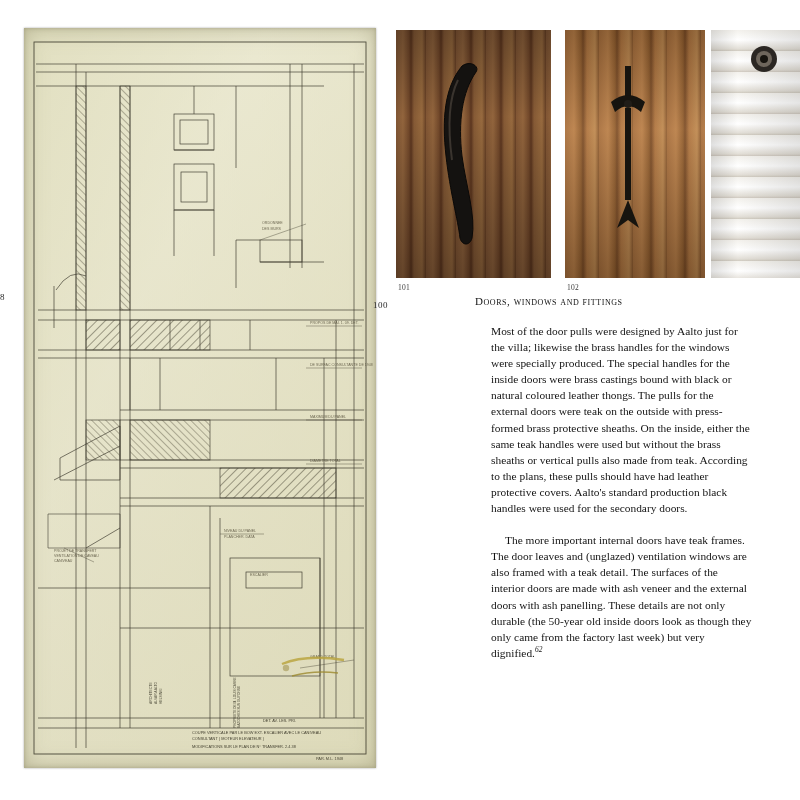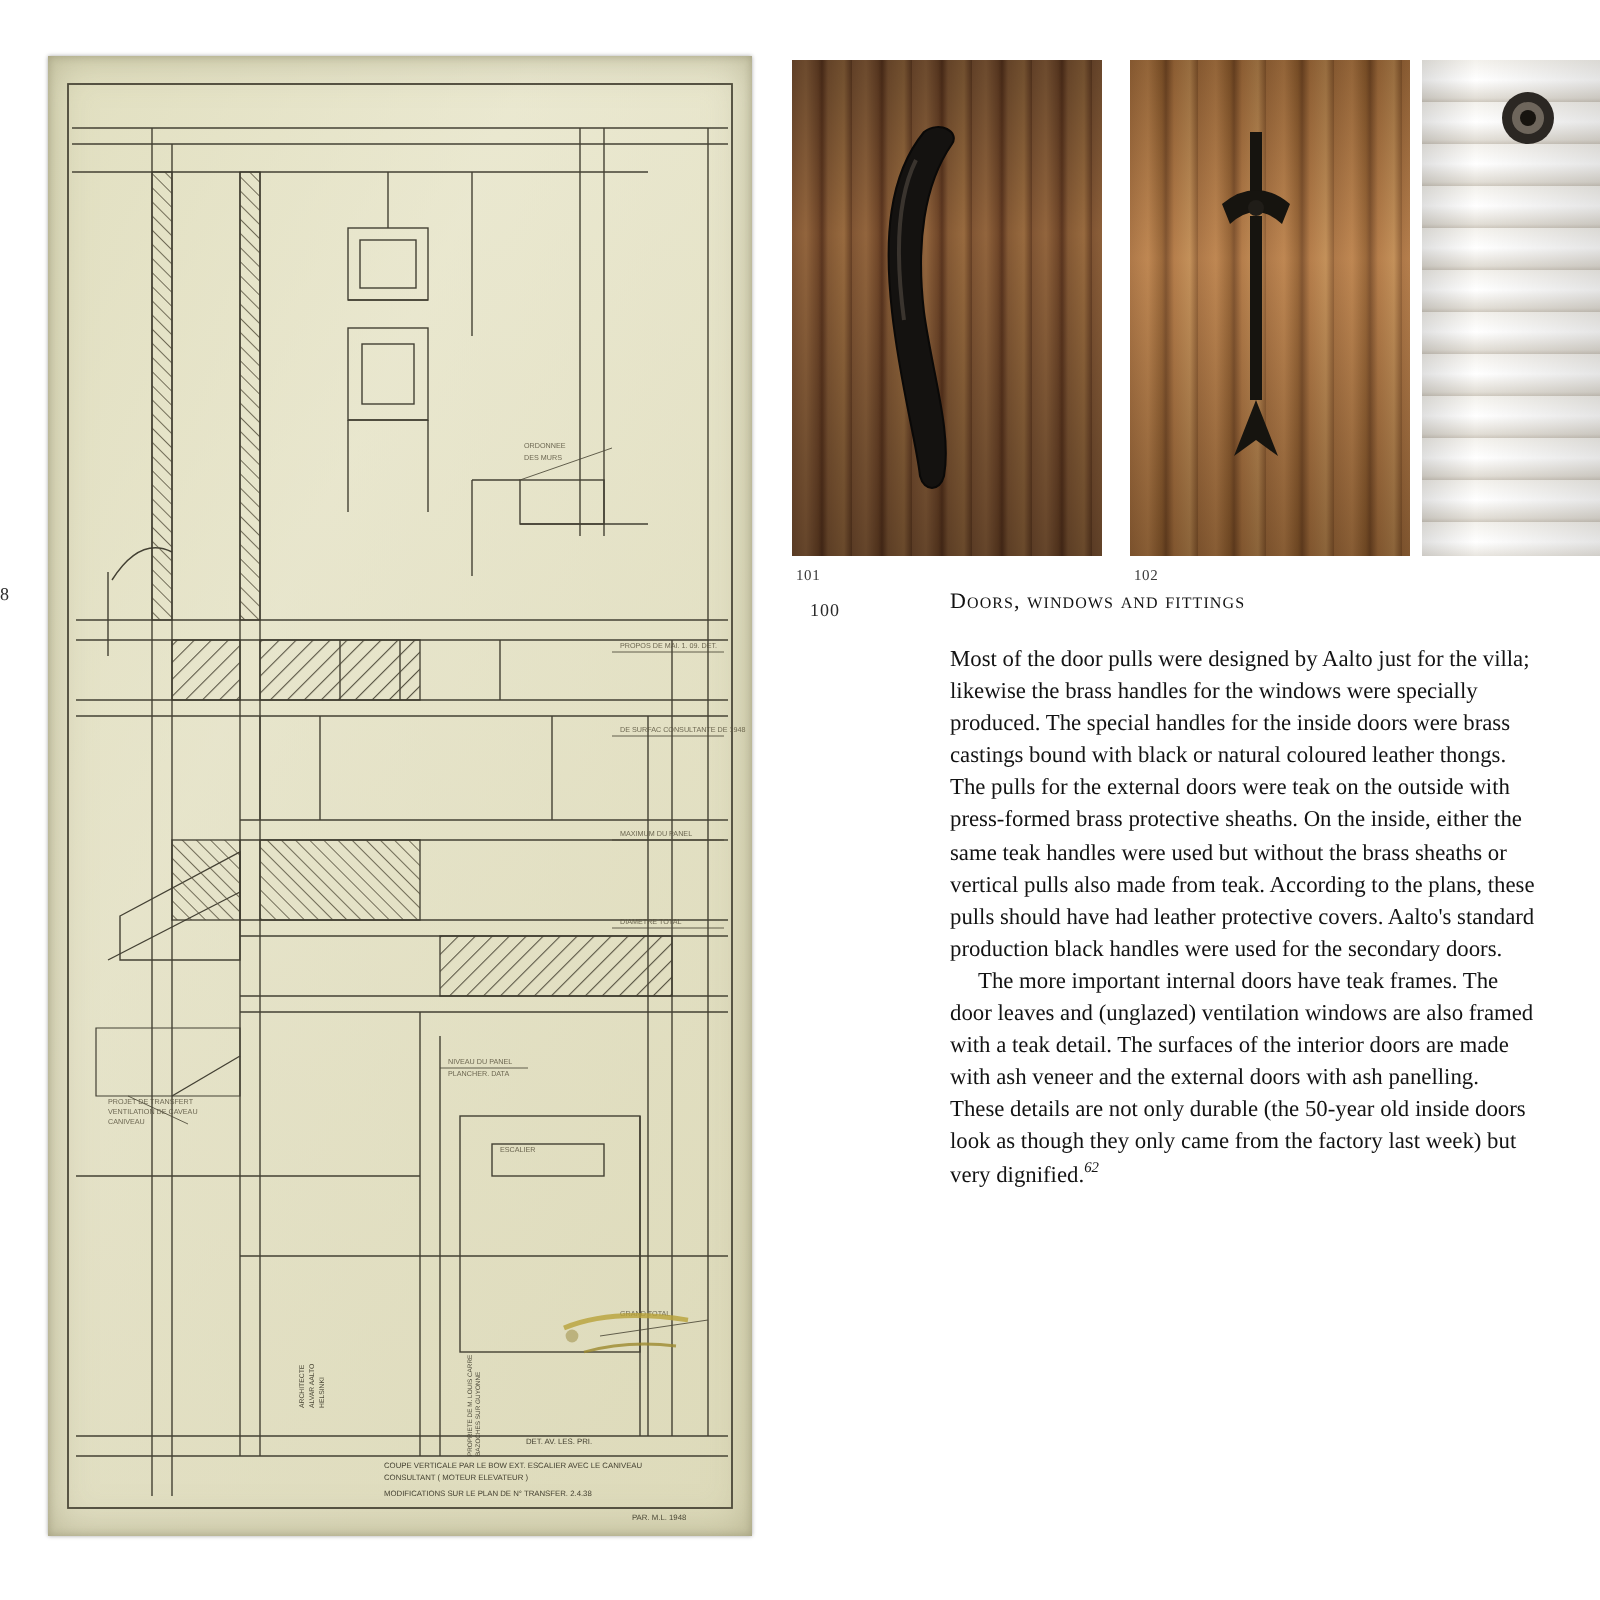"100" .folio-right { margin-left: 32px -> none }
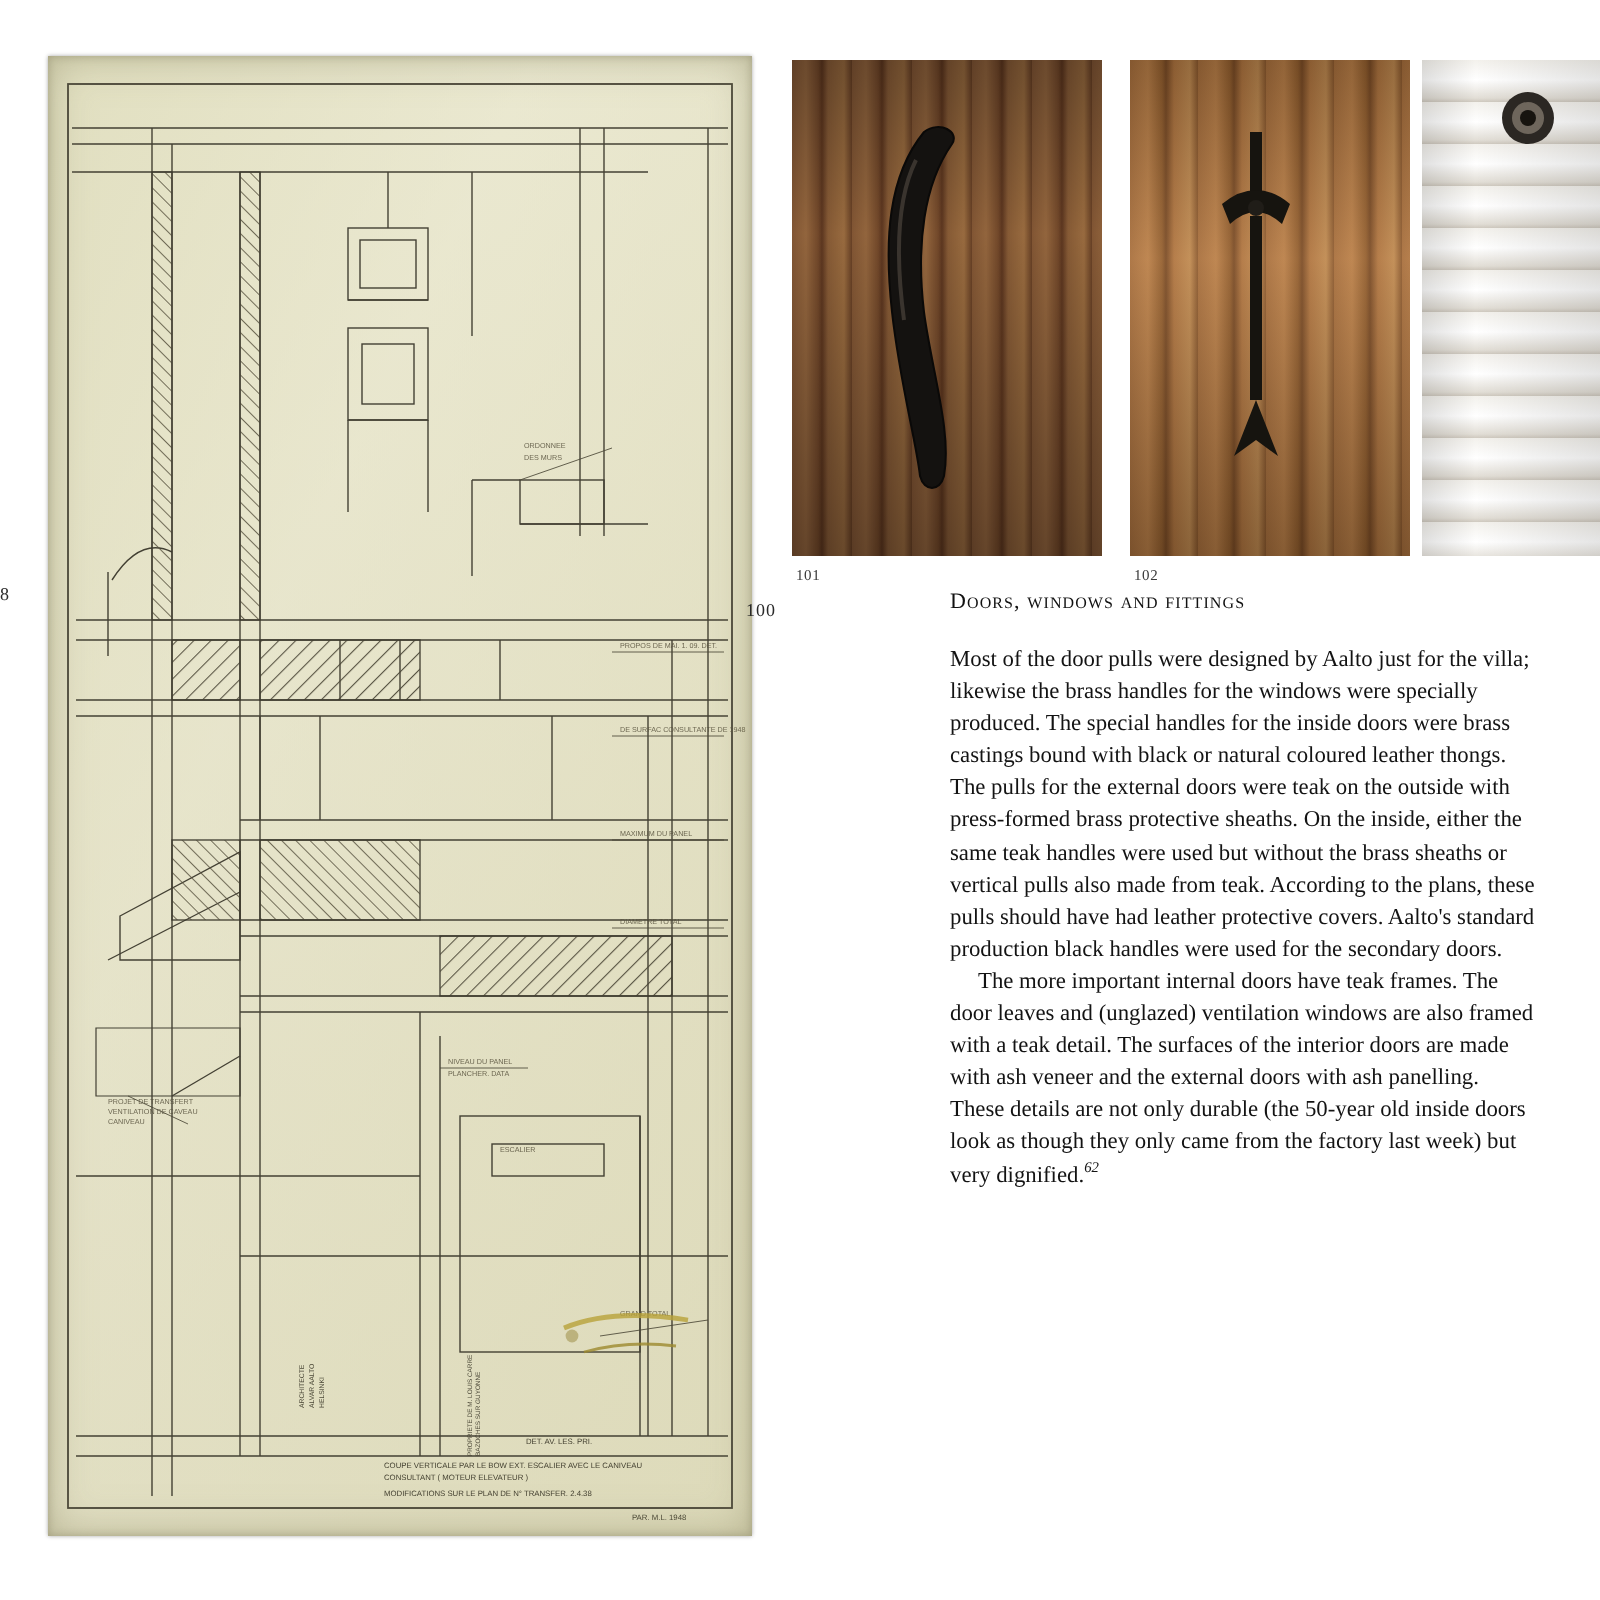"Most of the door pulls" .body-p { margin: 0 -> 16px }
